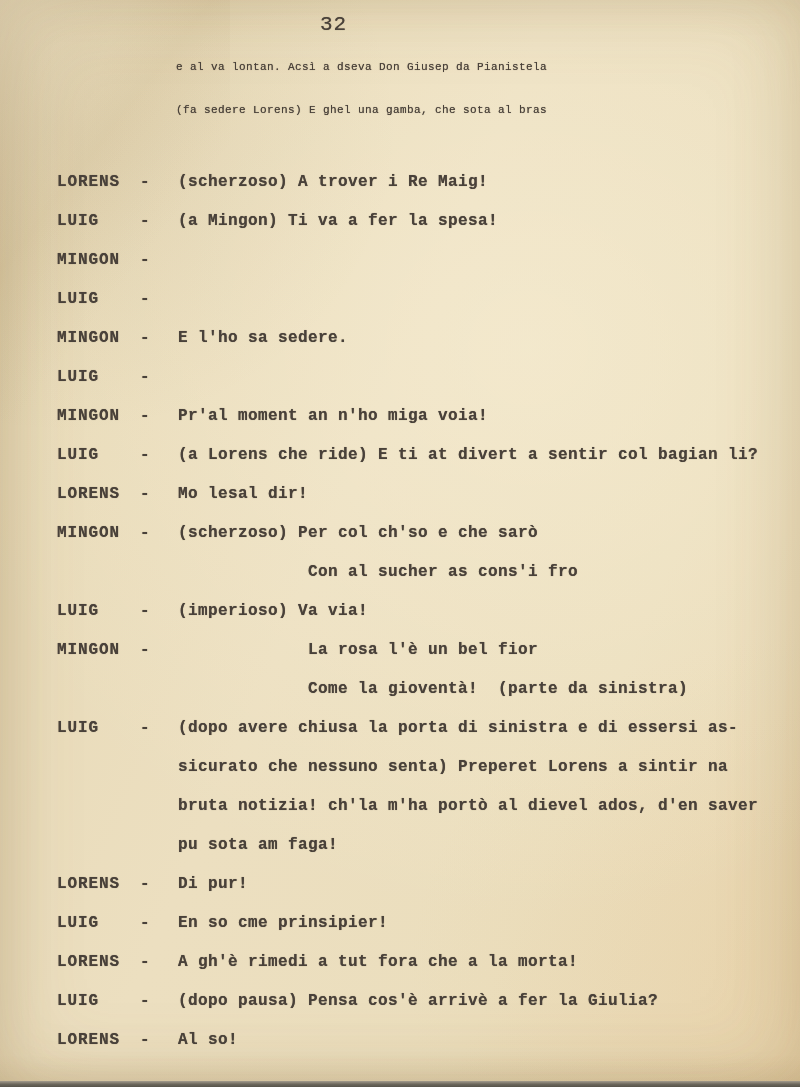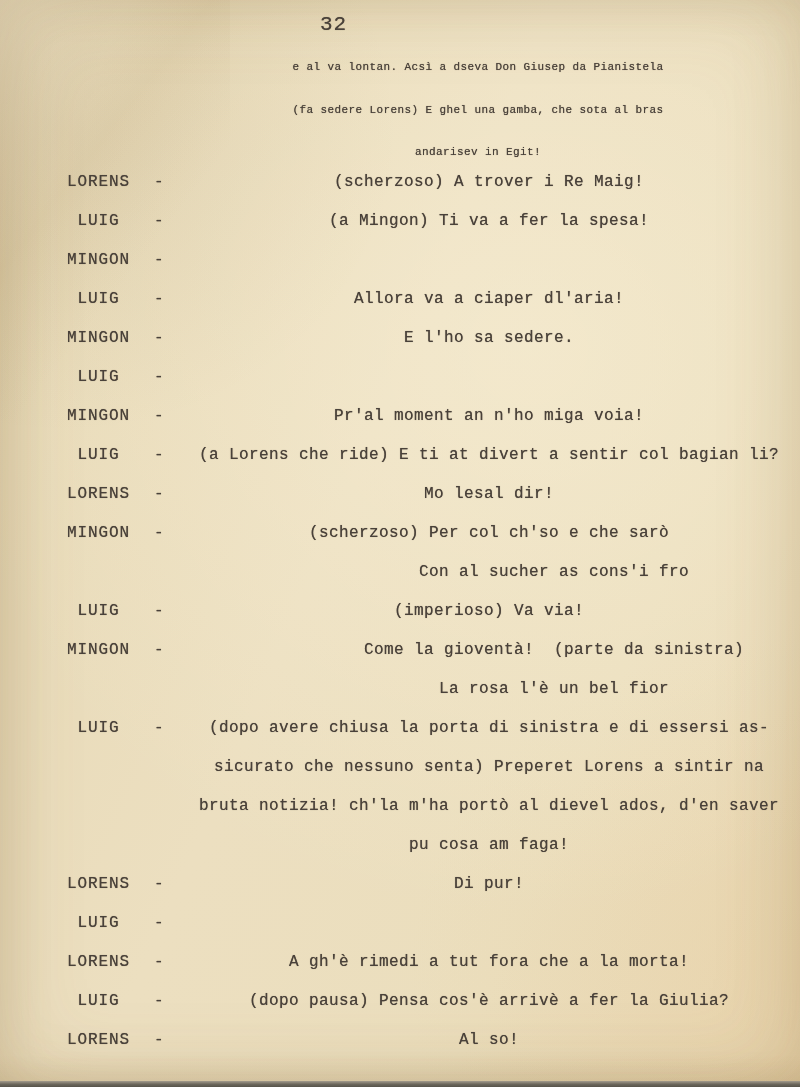"32" .ink { text-align: center -> none }
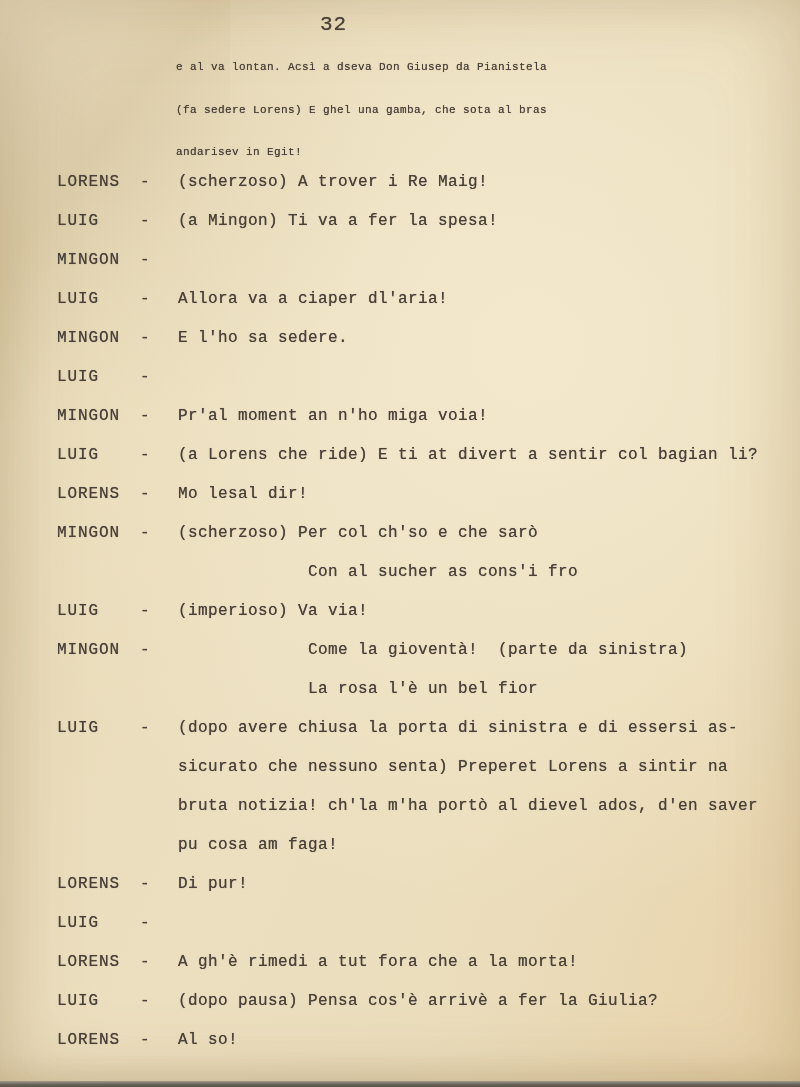"andarisev in Egit!" div { html: <div>andarisev in Egit!</div> -> none }
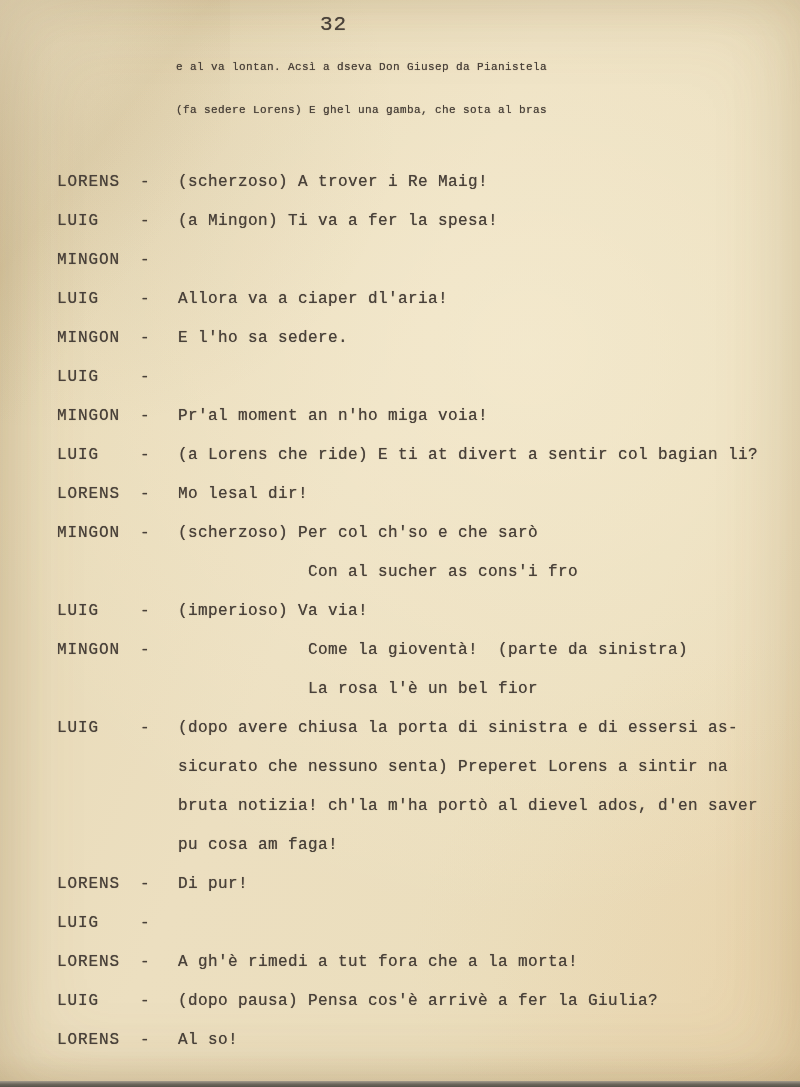"LORENS" .entry { font-weight: none -> bold }
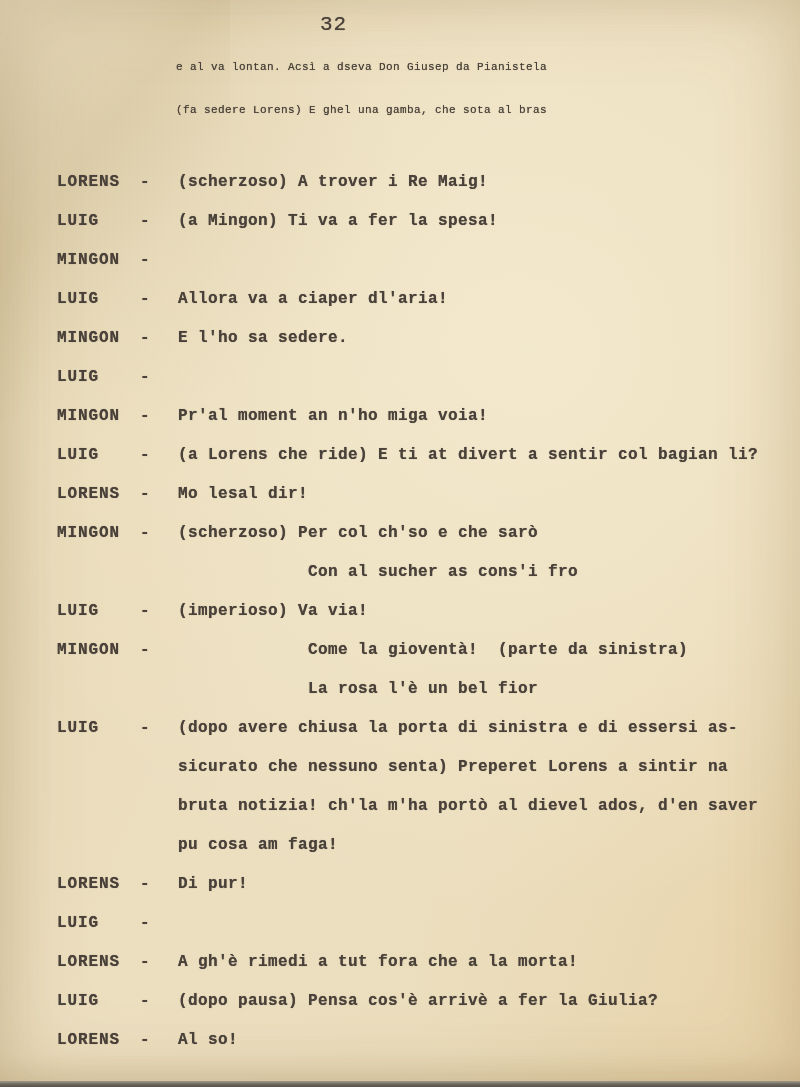"Allora va a ciaper dl'aria!" div.lines { html: <div> <div>Allora va a ciaper dl'aria!</div> </div> -> none }
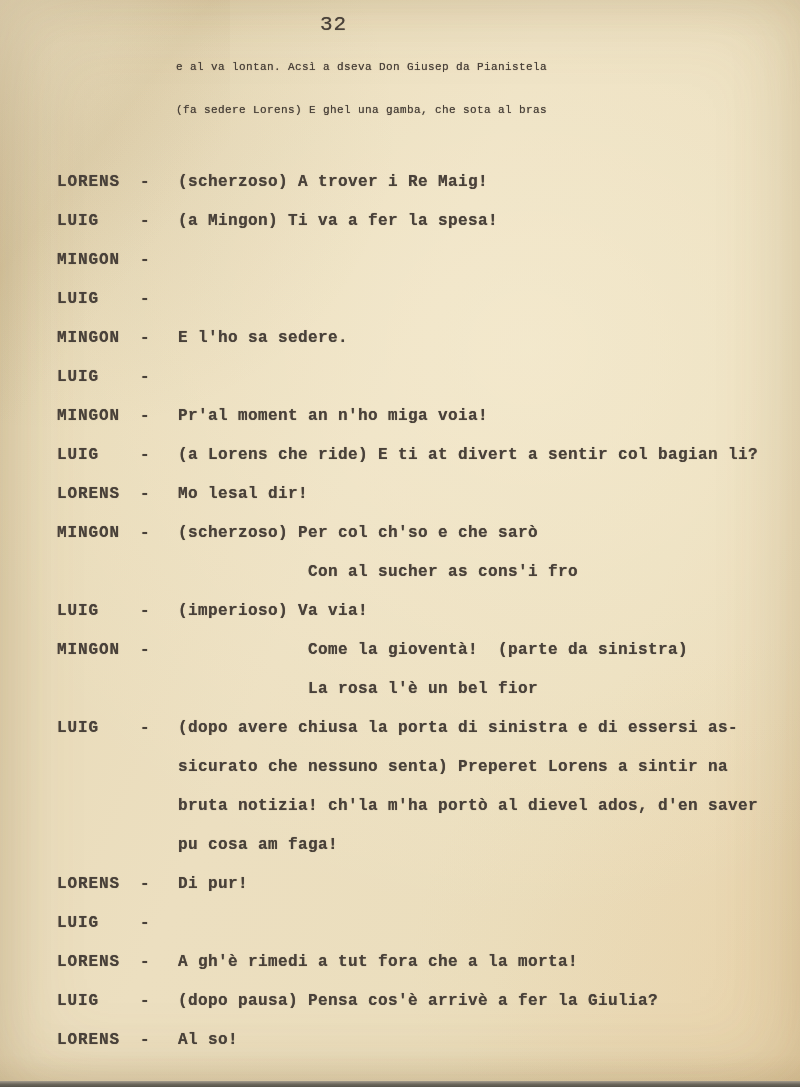"Come la gioventà! (parte da" div.dline { order: before "La rosa l'è un bel" -> after "La rosa l'è un bel" }
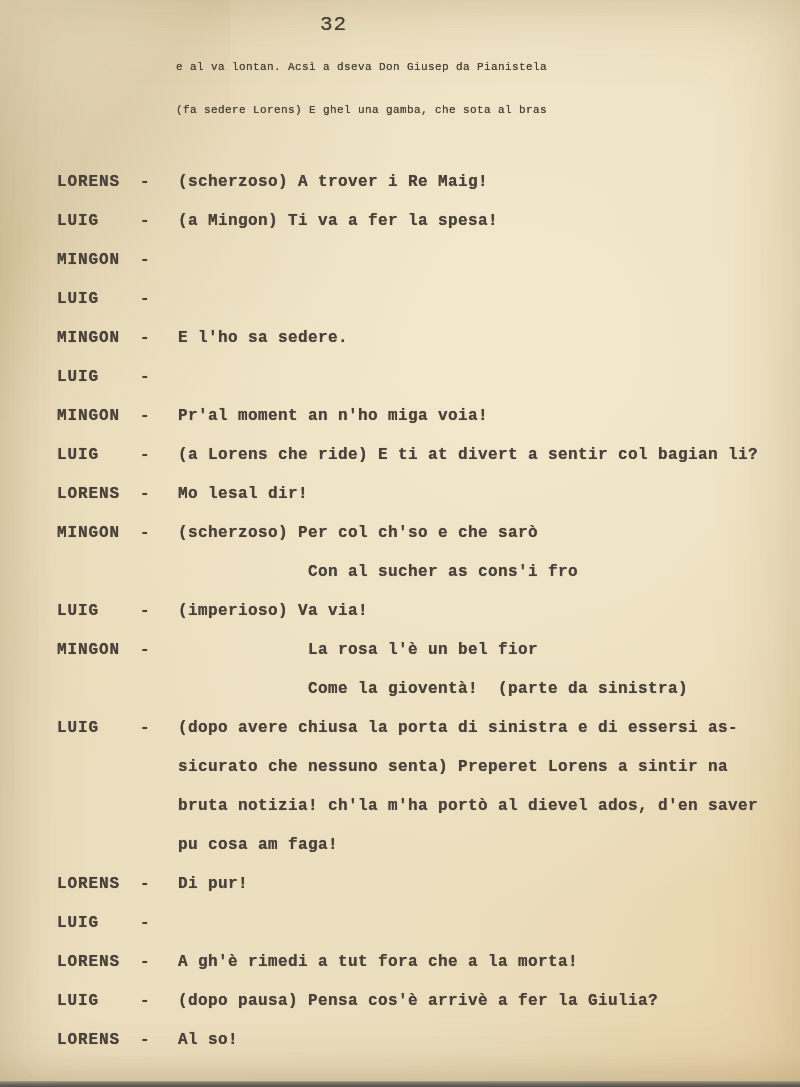"pu cosa am faga!" div.dline { text: cosa -> sota }
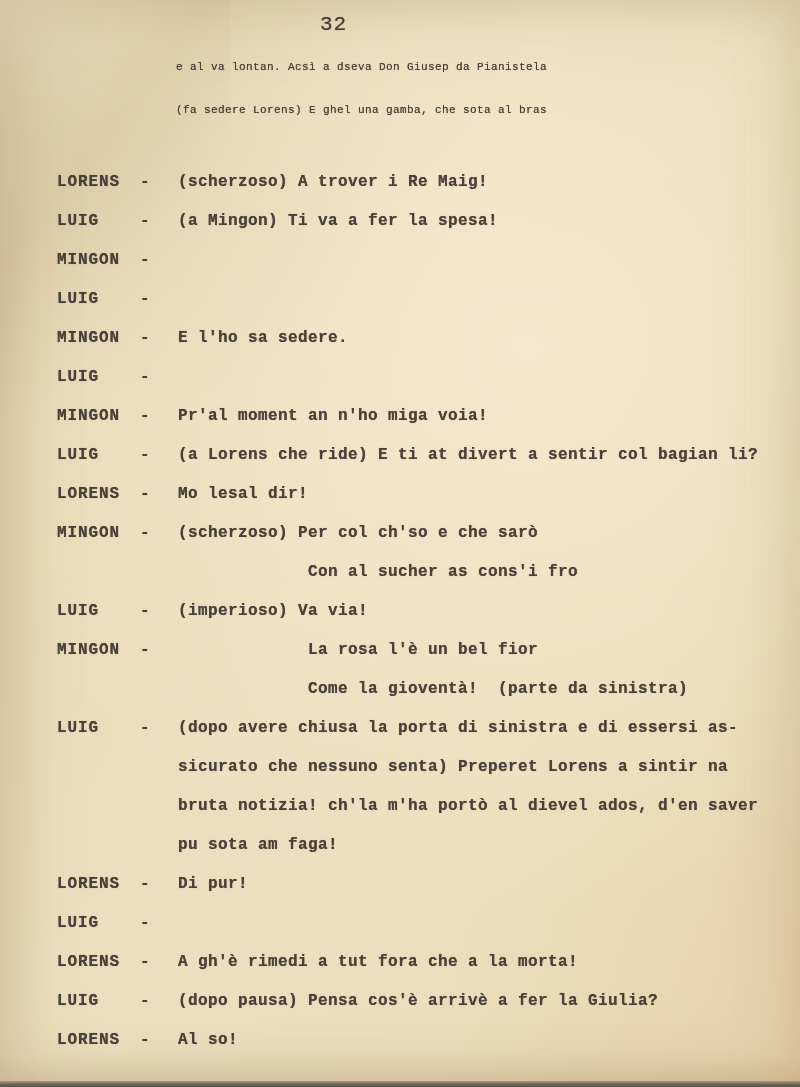"En so cme prinsipier!" div.lines { html: none -> <div> <div>En so cme prinsipier!</div> </div> }
